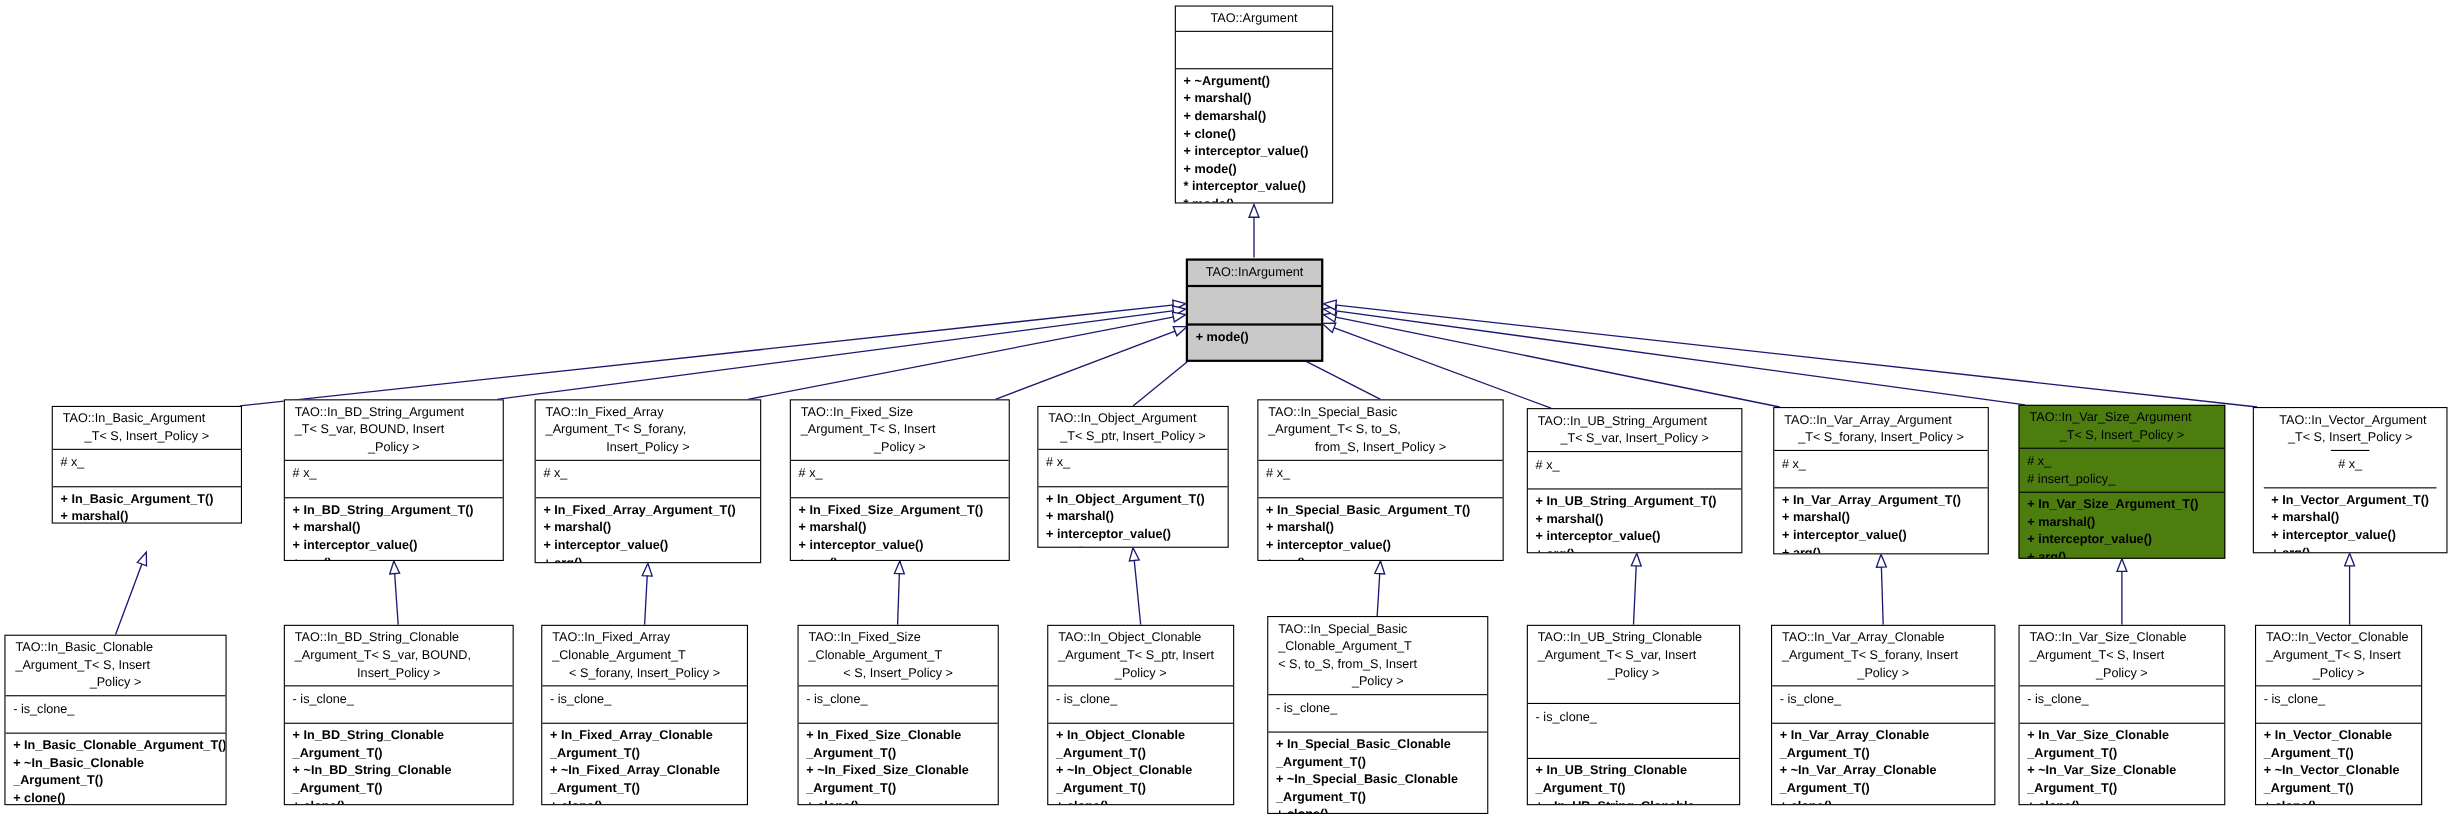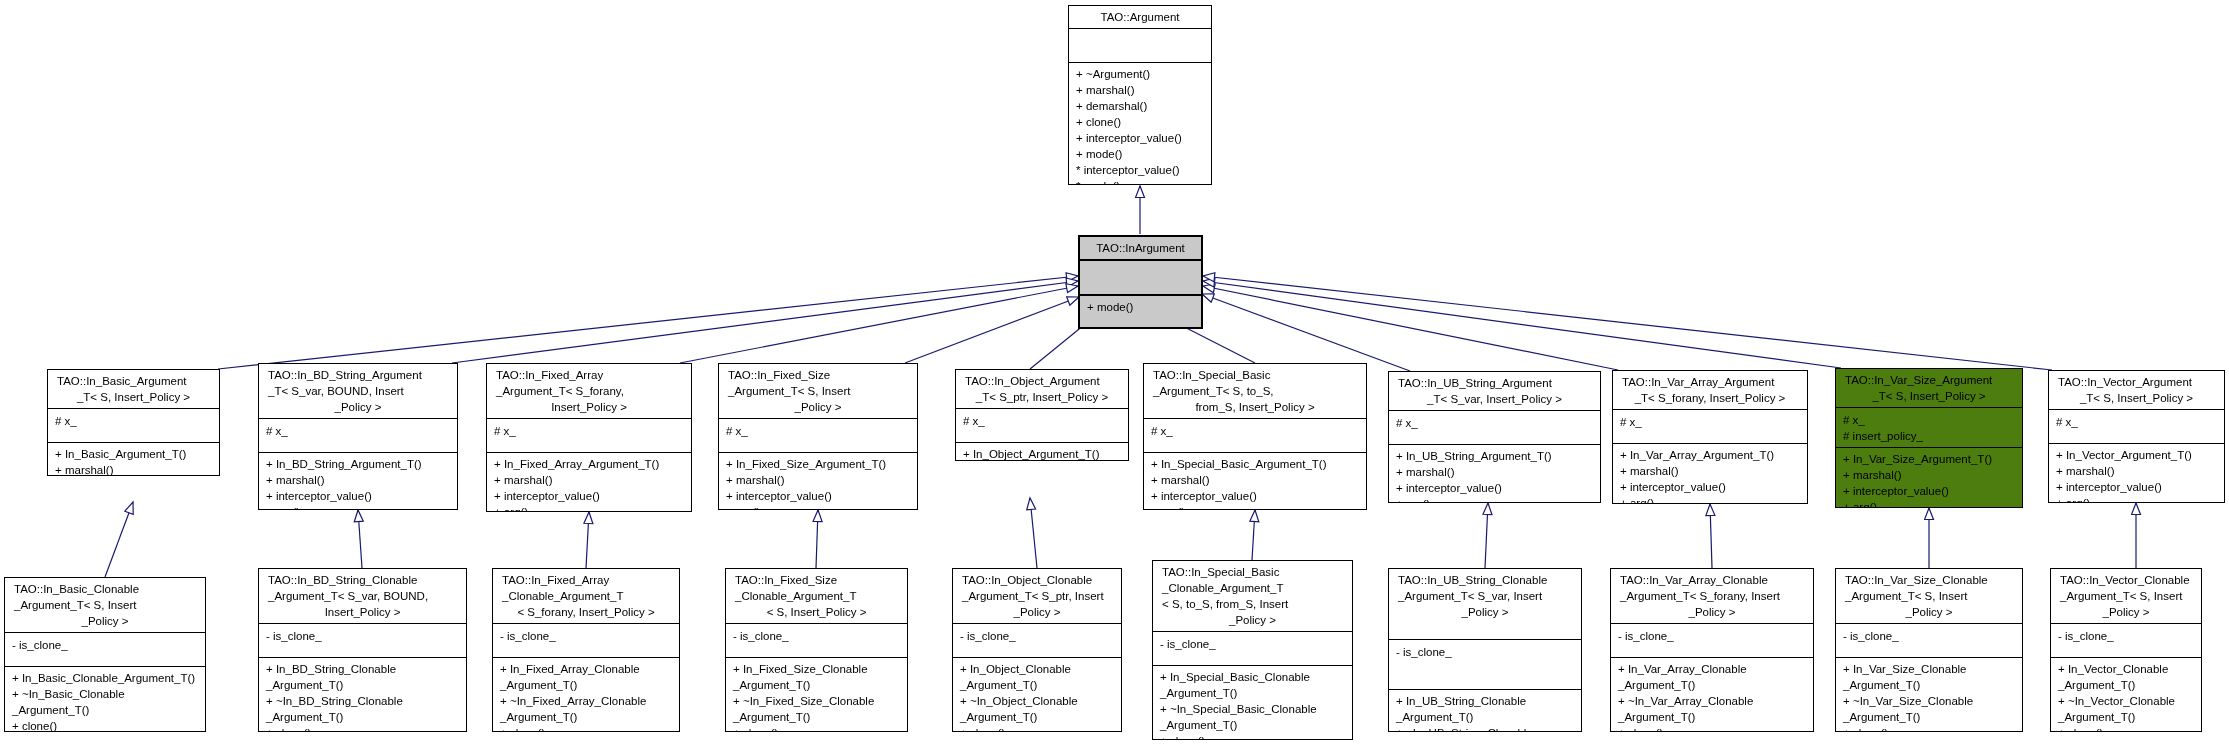"+ ~Argument()" .methods { font-weight: none -> bold }
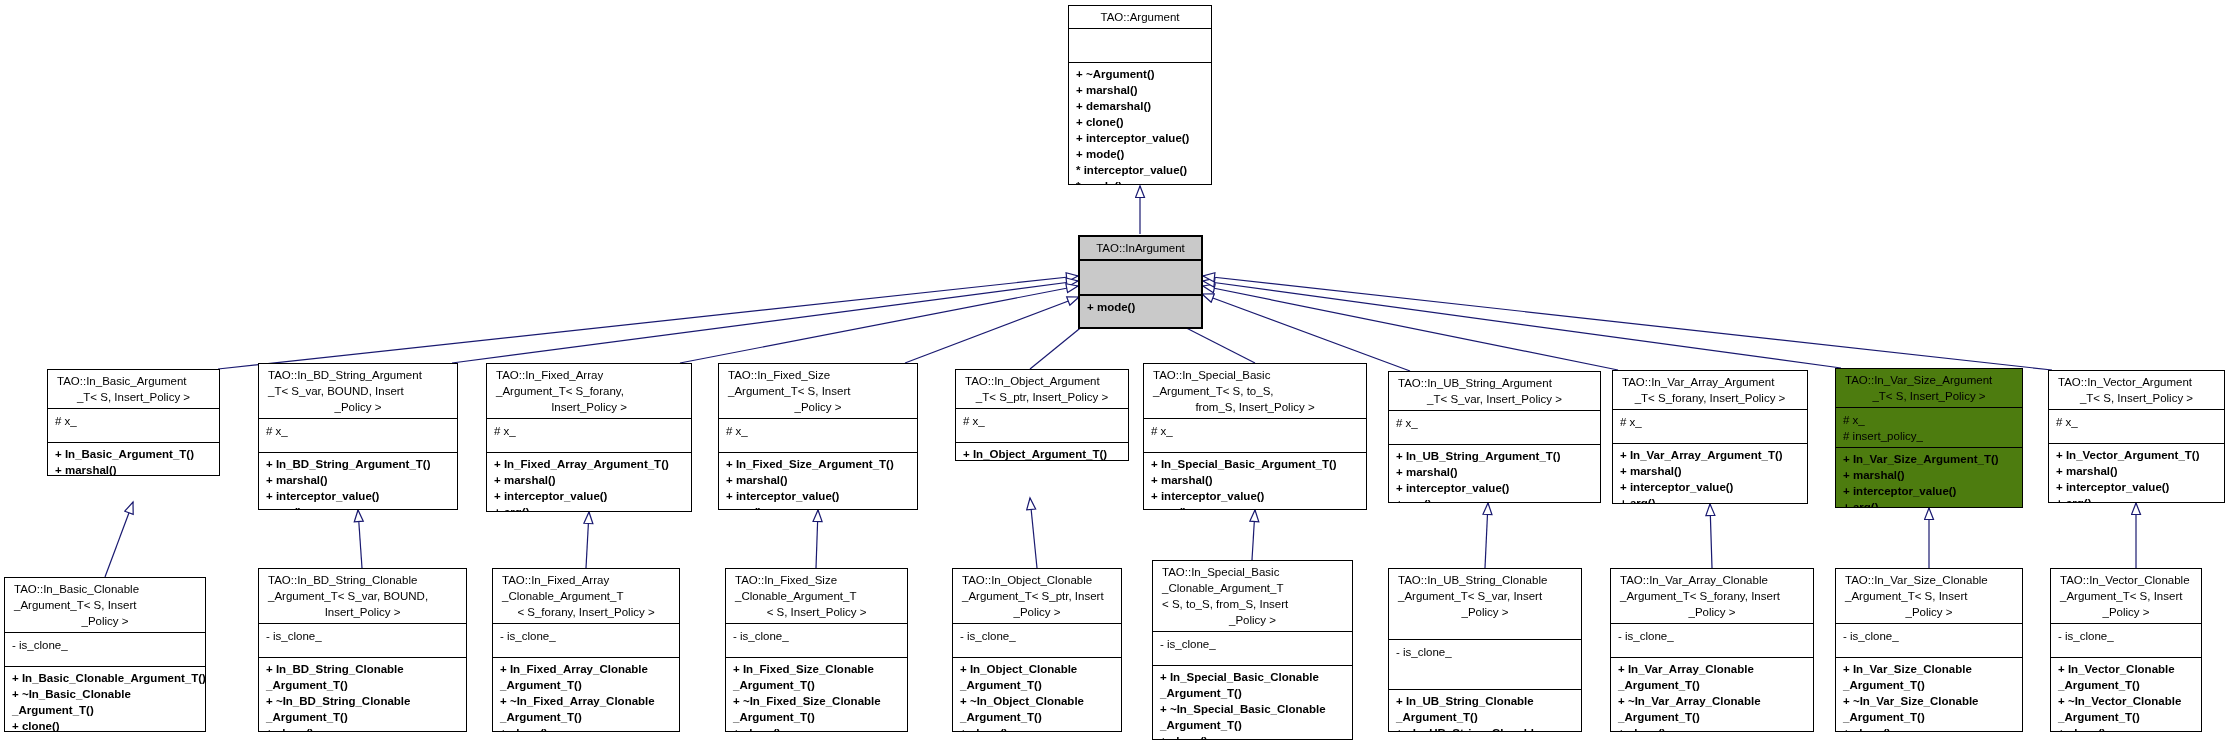"TAO::In_Object_Argument" div.node { height: 92px -> 129px; margin-left: 12px -> none }
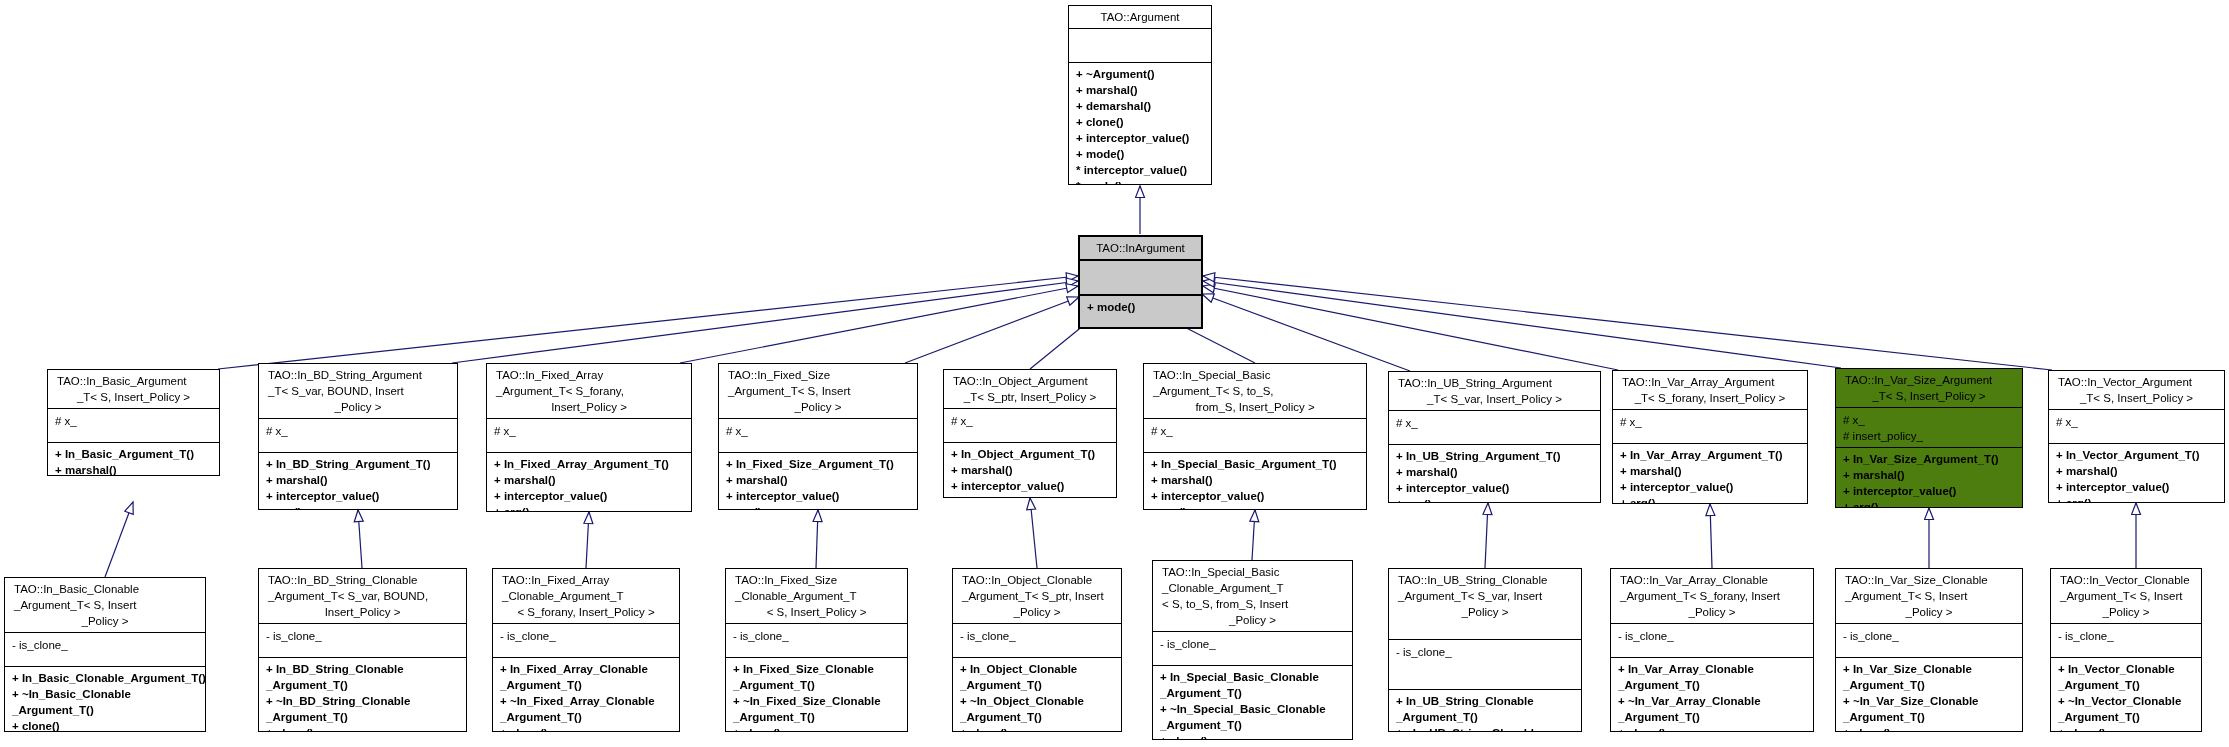"TAO::In_UB_String_Argument" div.node { width: 213px -> 196px }
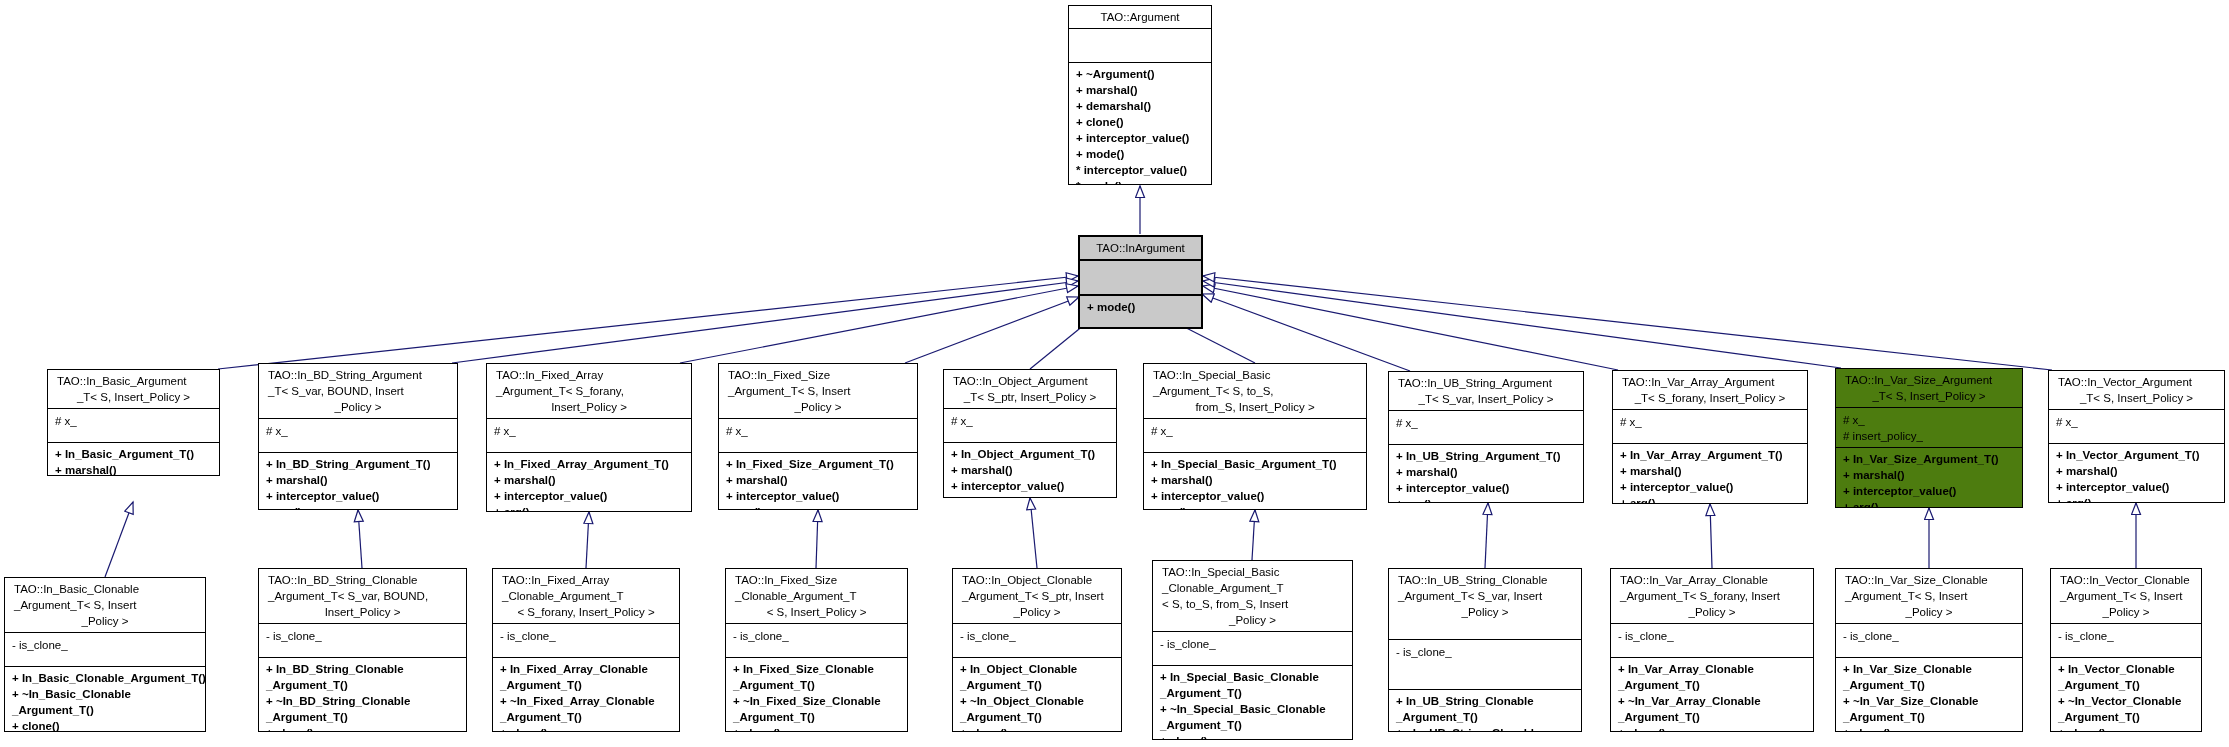"TAO::In_Vector_Argument" div.node { align-items: none -> center }
